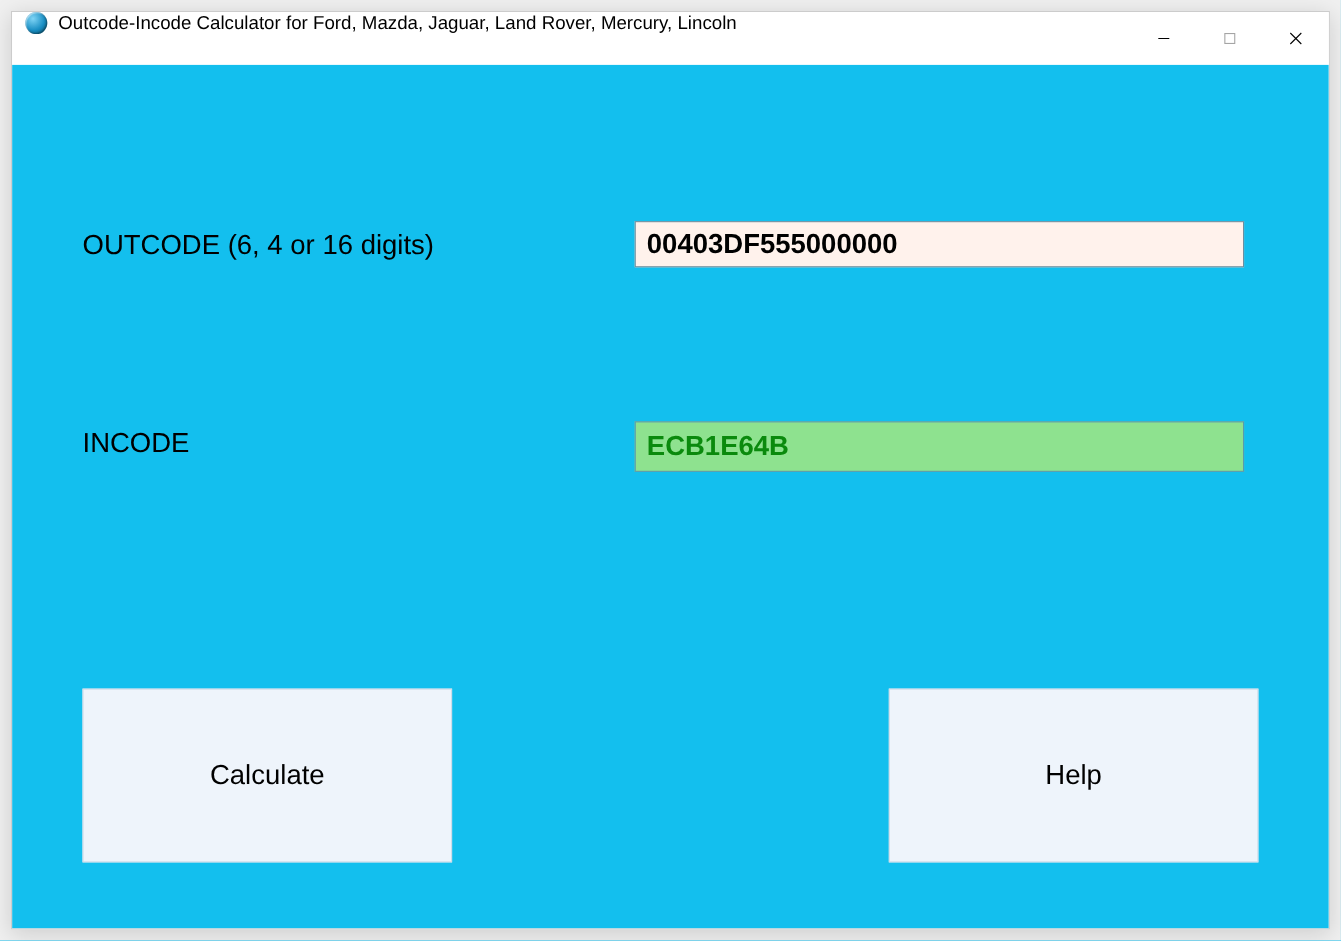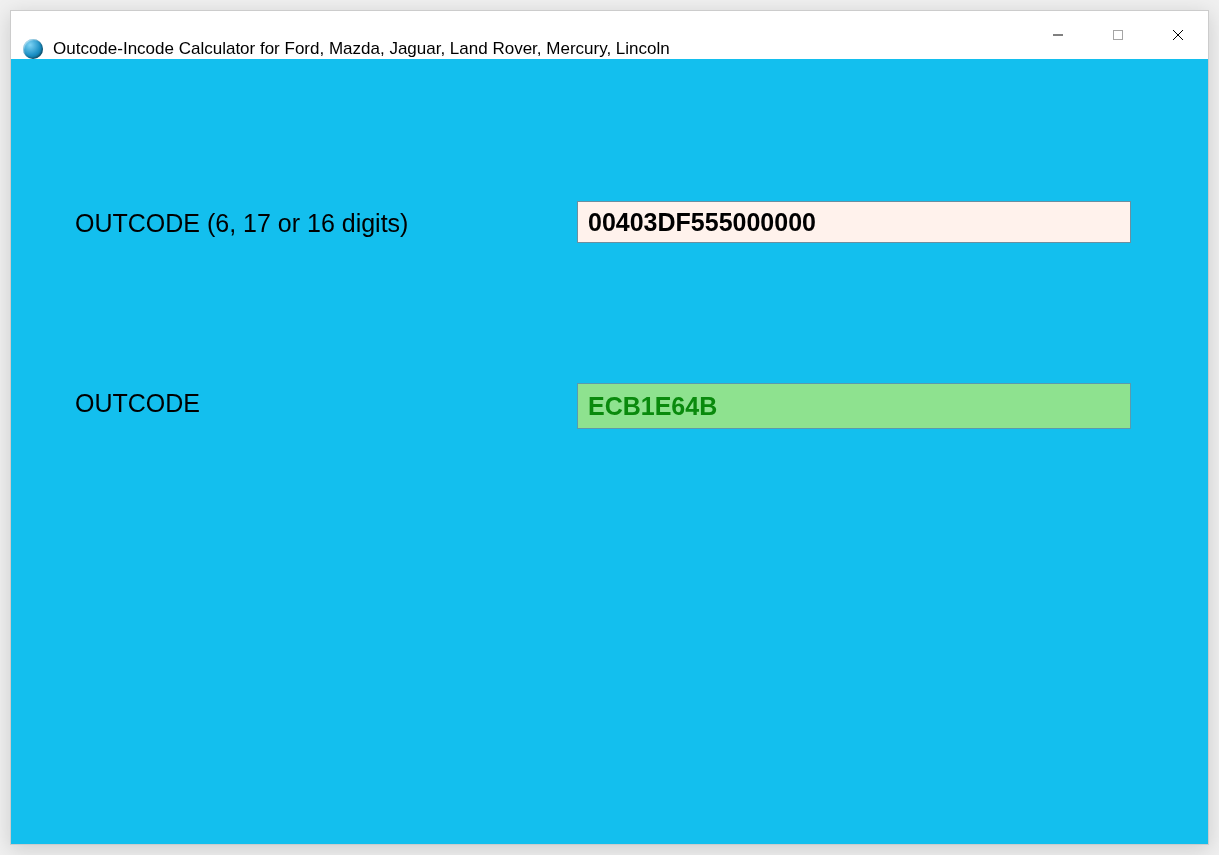"Outcode-Incode Calculator for Ford," .titlebar { align-items: flex-end -> flex-start }
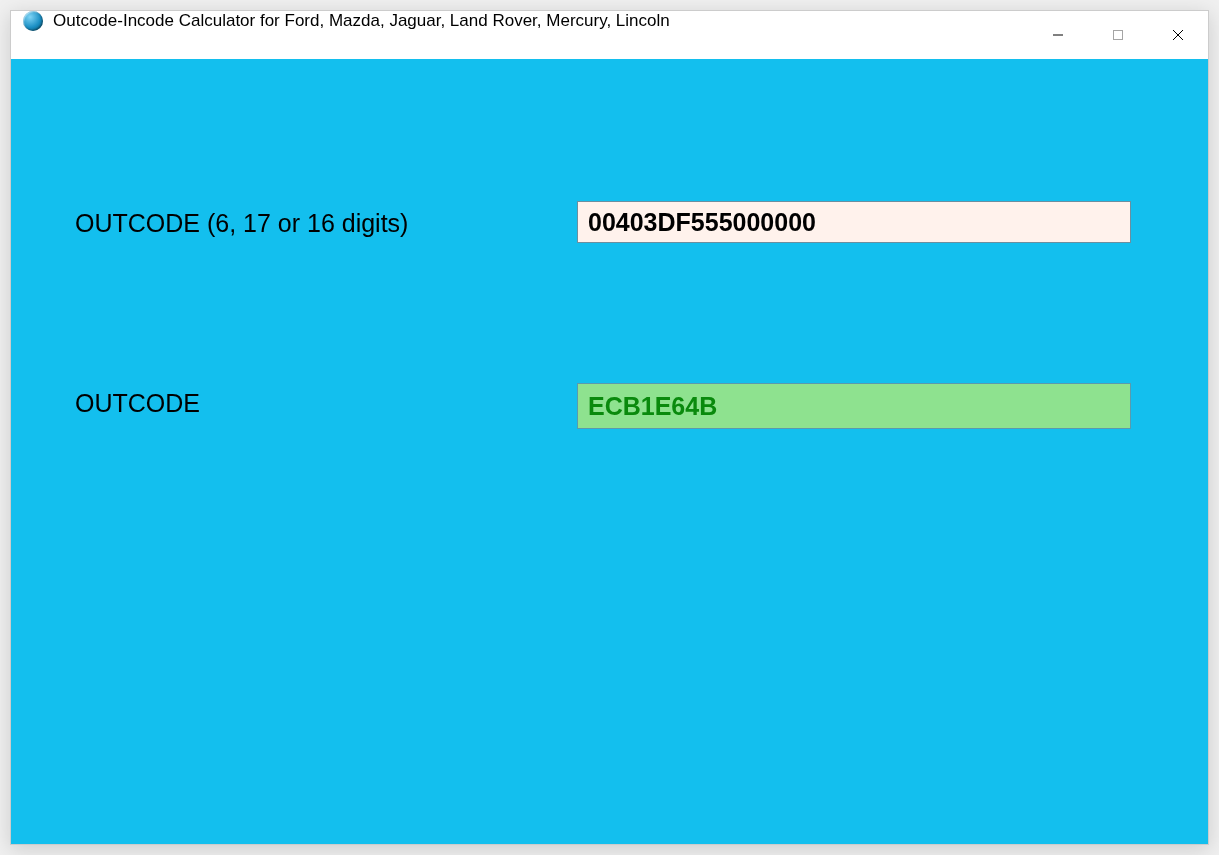"OUTCODE (6, 17 or 16" div.field-label { text: 17 -> 4 }
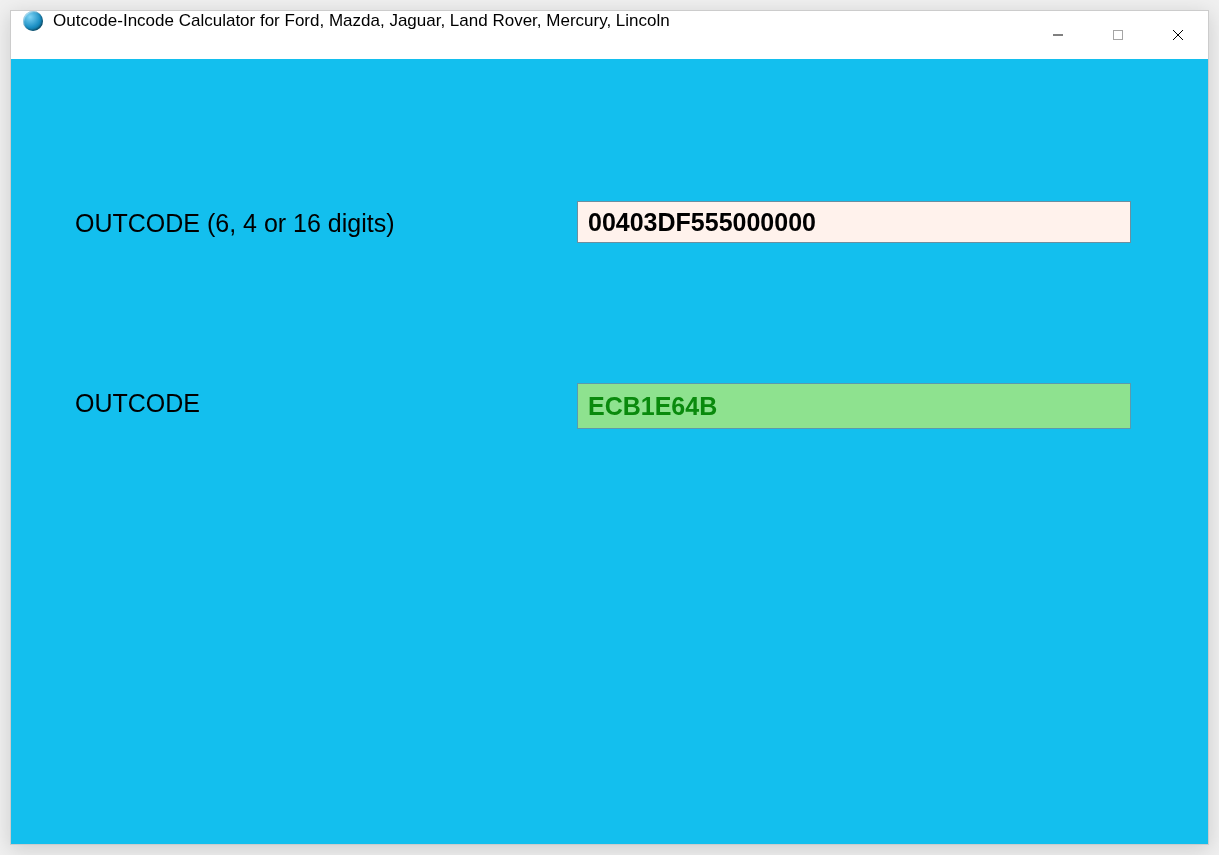"OUTCODE" div.field-label { text: OUTCODE -> INCODE }
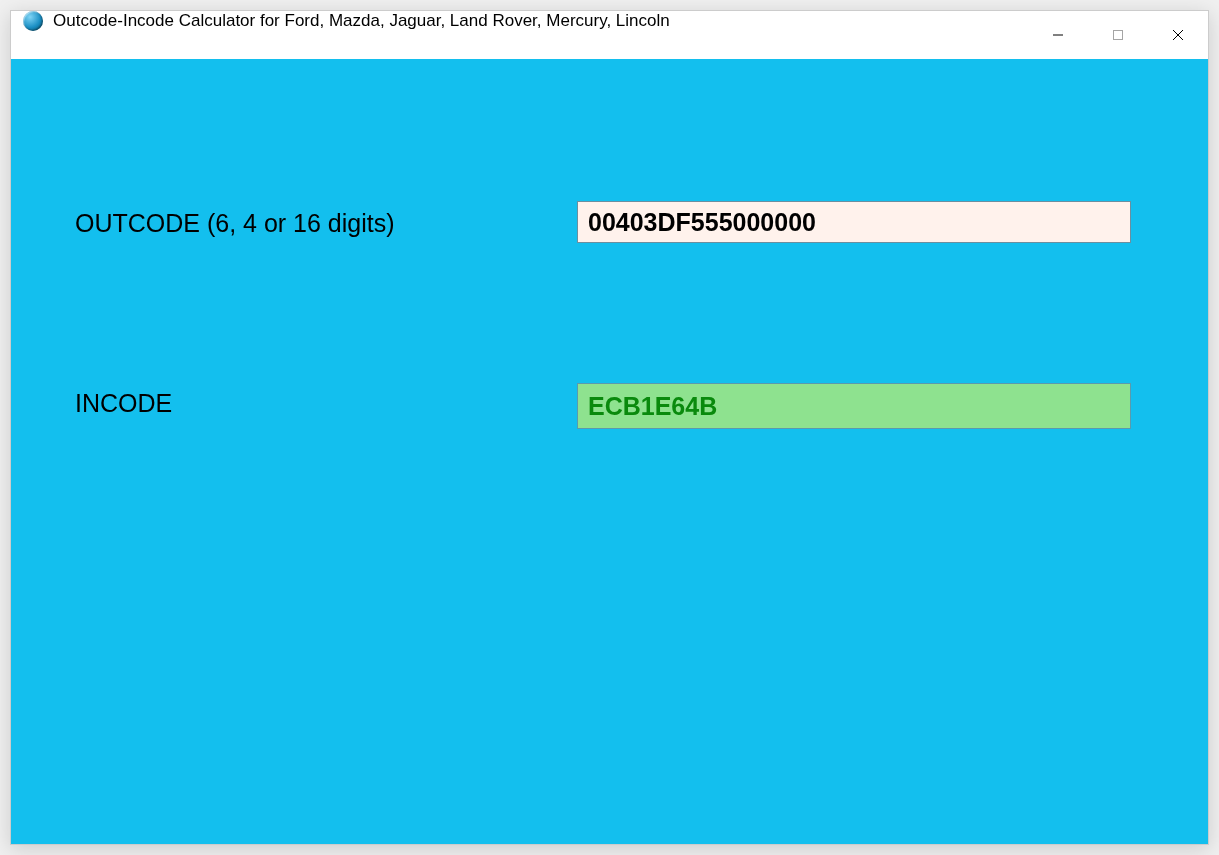"Calculate" div.button-row { html: none -> <div> <div>Calculate</div> <div>Help</div> </div> }
